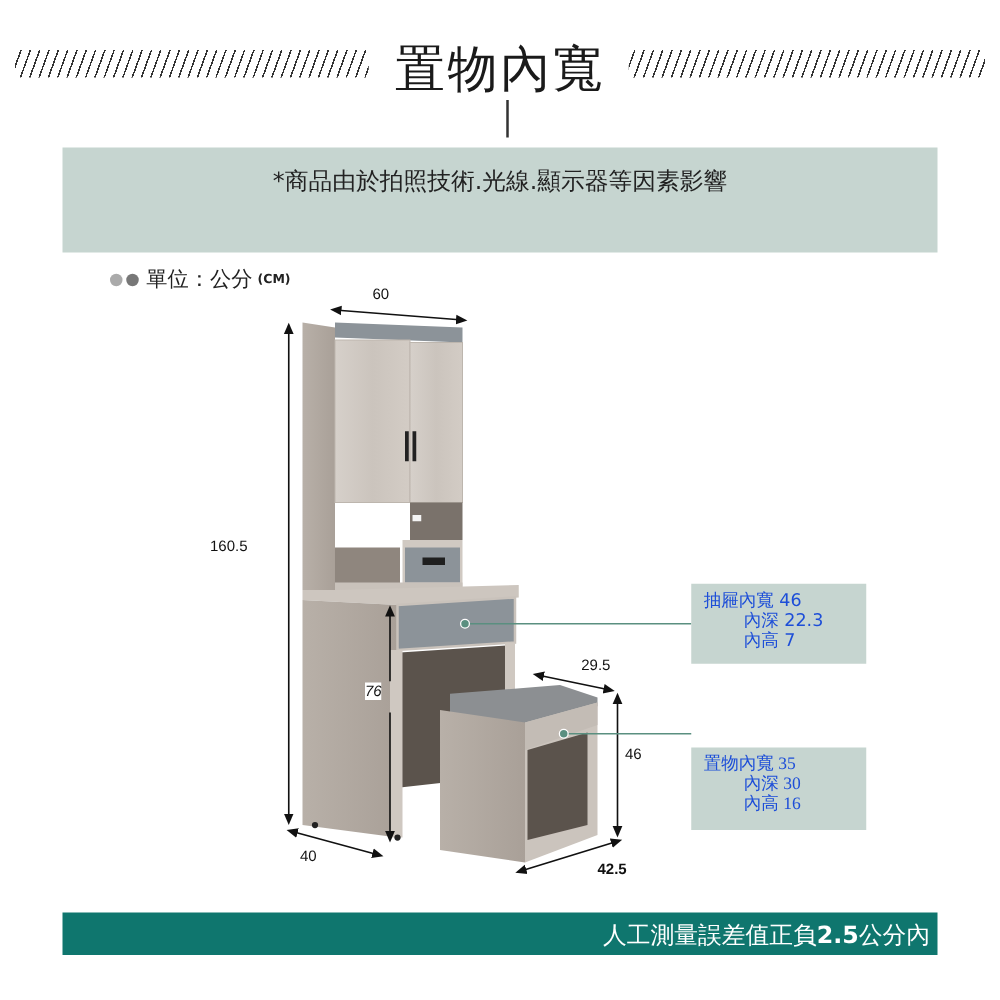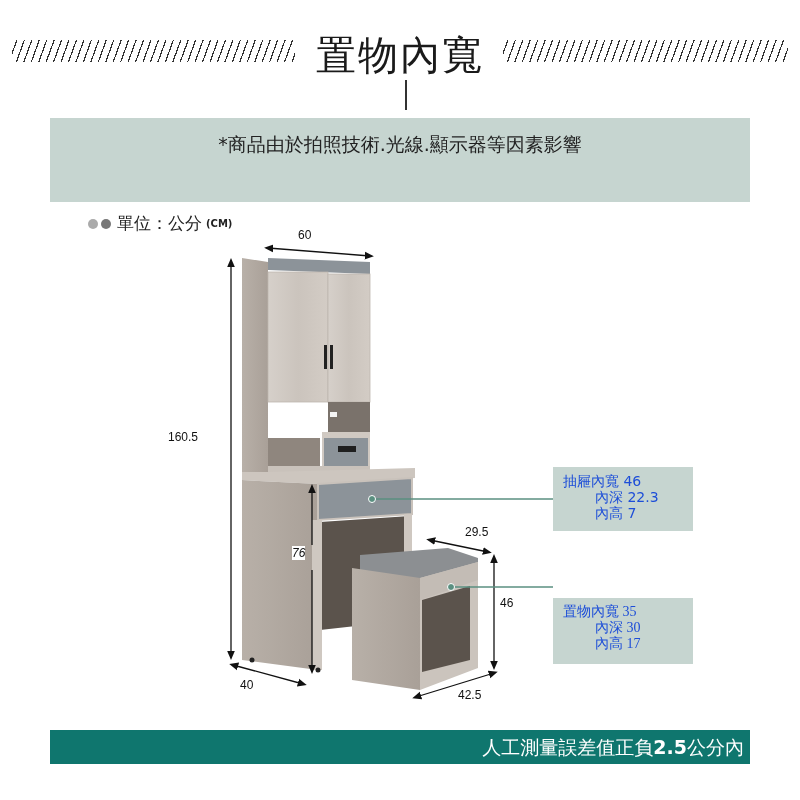"17" span { text: 17 -> 16 }
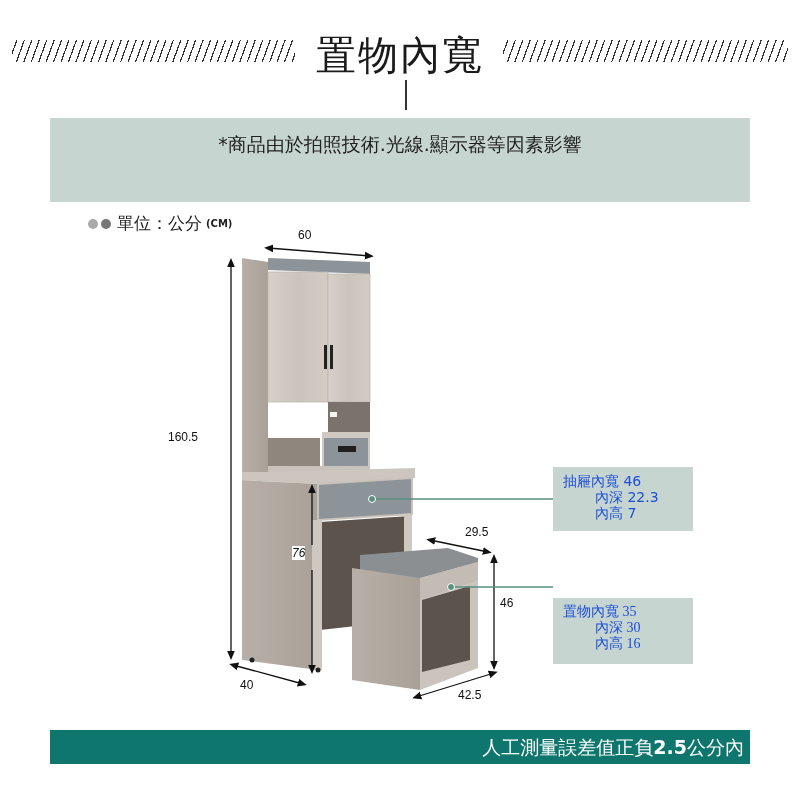"42.5" div.dim { font-weight: none -> bold; left: 458px -> 478px }
